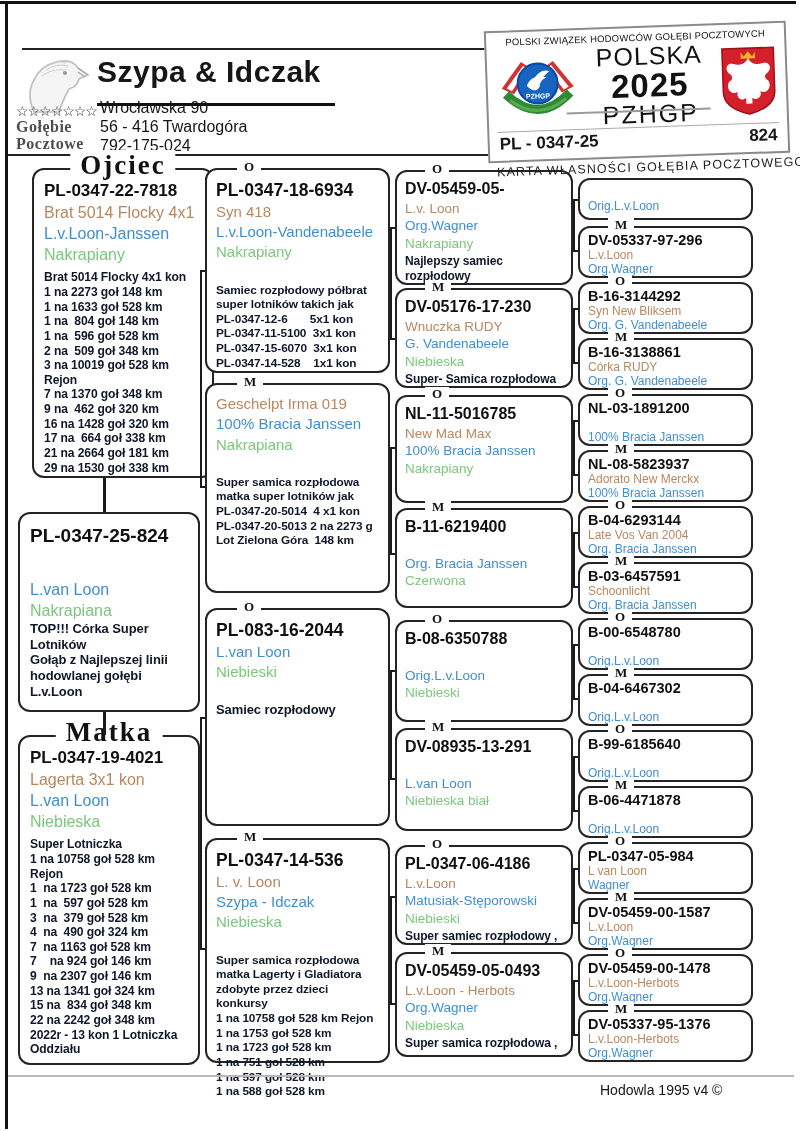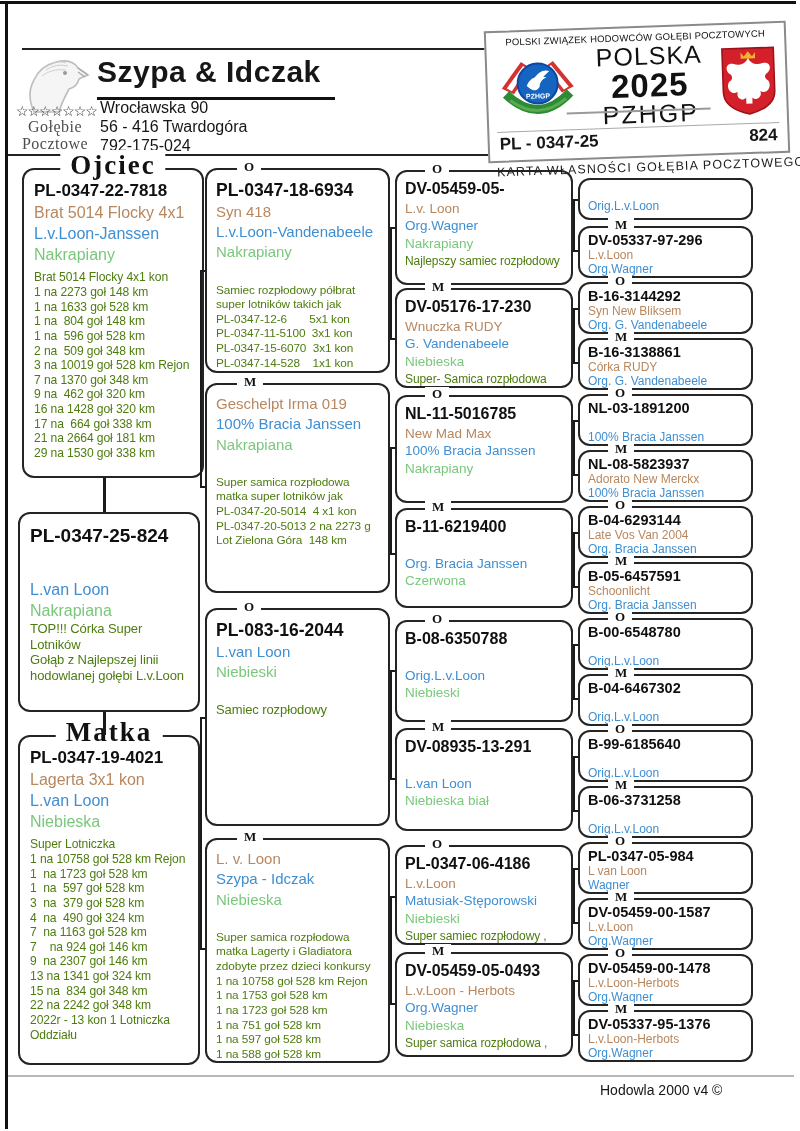"Szypa & Idczak" .breeder { padding: 0 14px 8px 0 -> 0 14px 14px 0 }
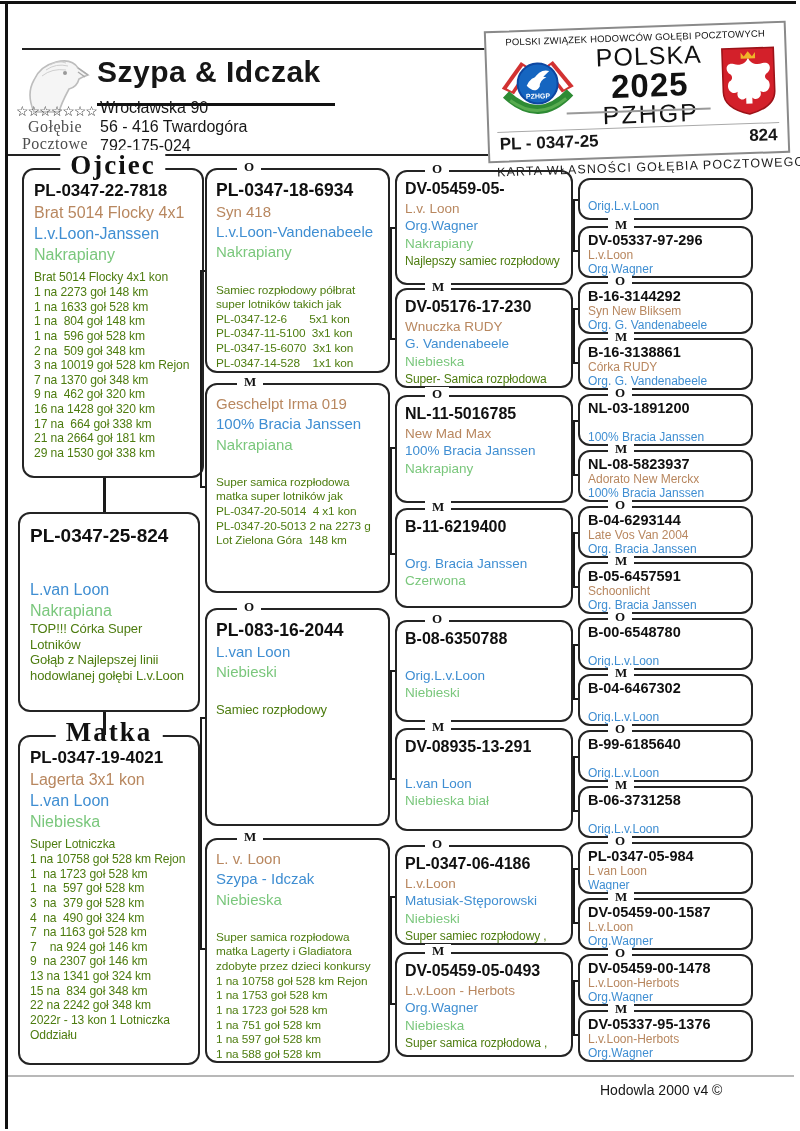"Gołębie" .logo-word { font-weight: normal -> bold; text-align: center -> none }
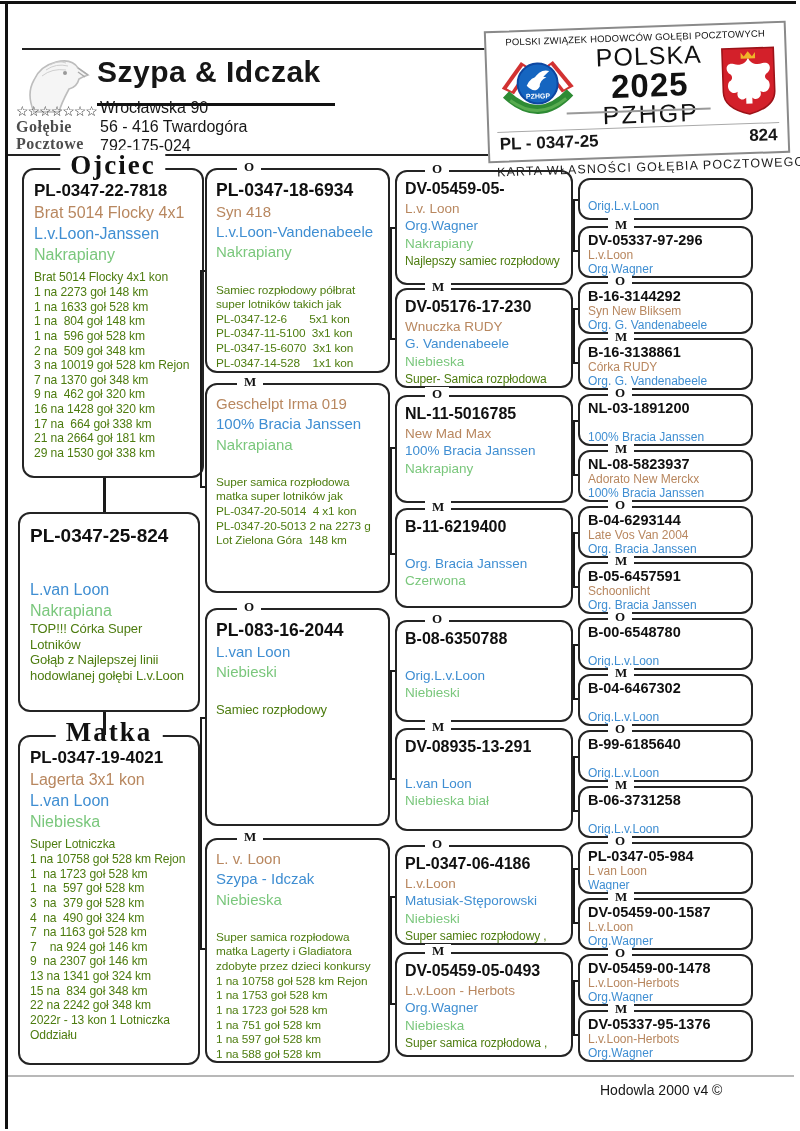"Ojciec" div.pbox { left: 22px -> 32px }
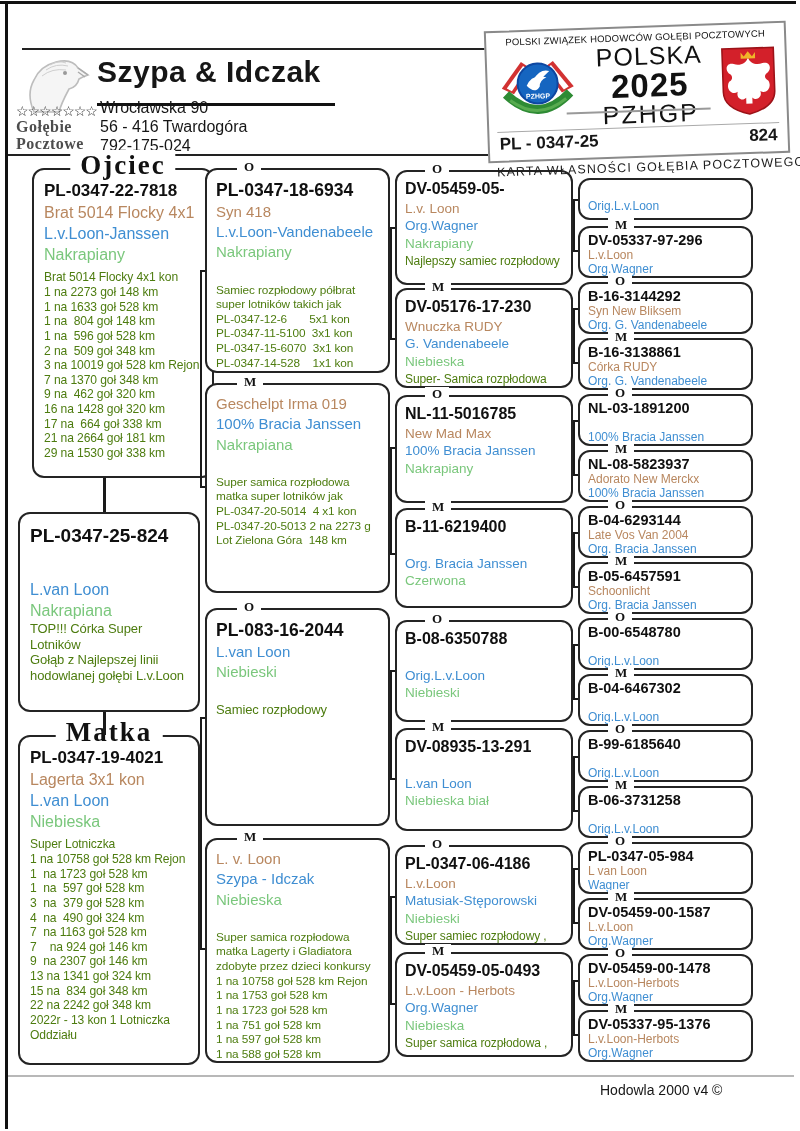"Najlepszy samiec rozpłodowy" .nt { color: #4d7c0f -> #0f172a; font-weight: none -> bold }
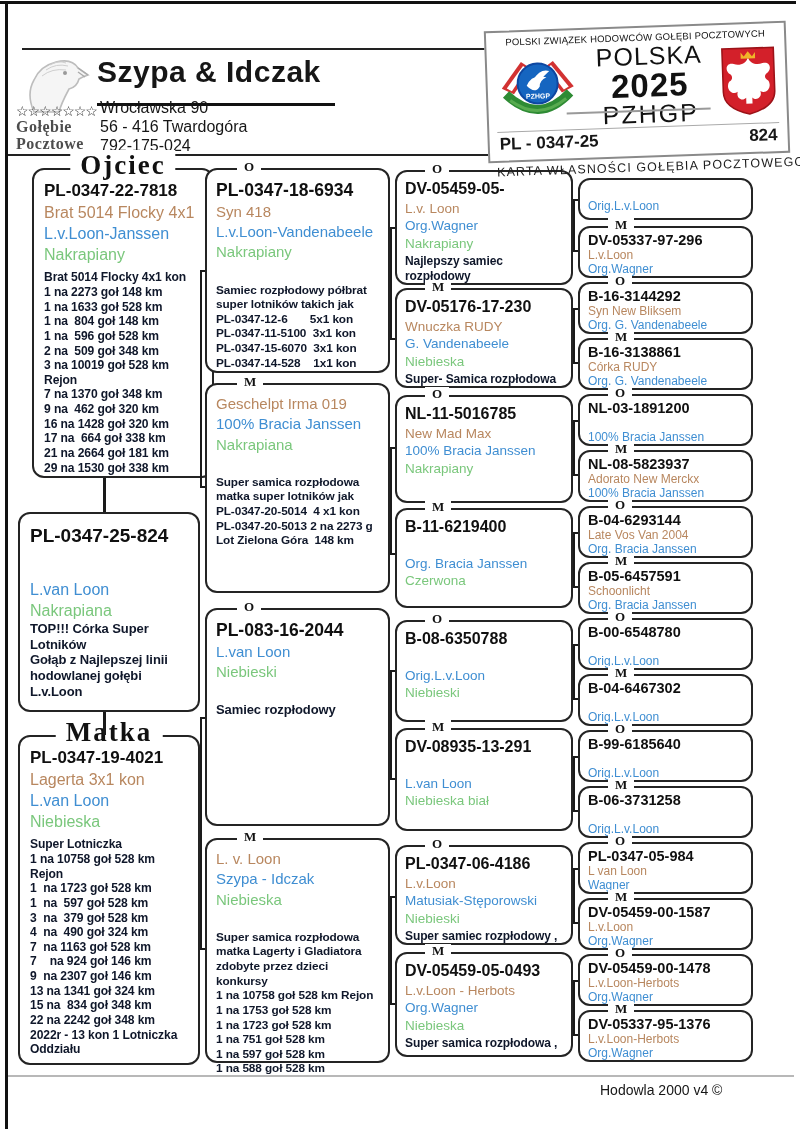"B-05-6457591" div.ring { text: B-05-6457591 -> B-03-6457591 }
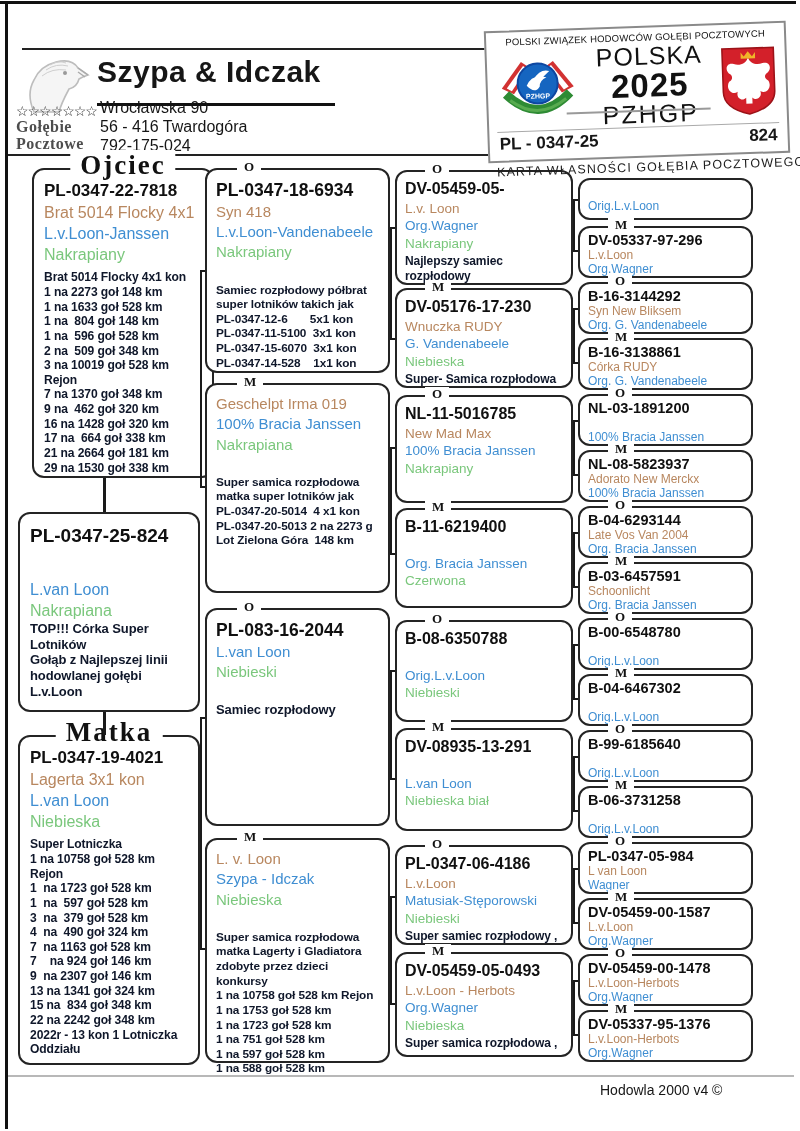"B-06-3731258" div.ring { text: B-06-3731258 -> B-06-4471878 }
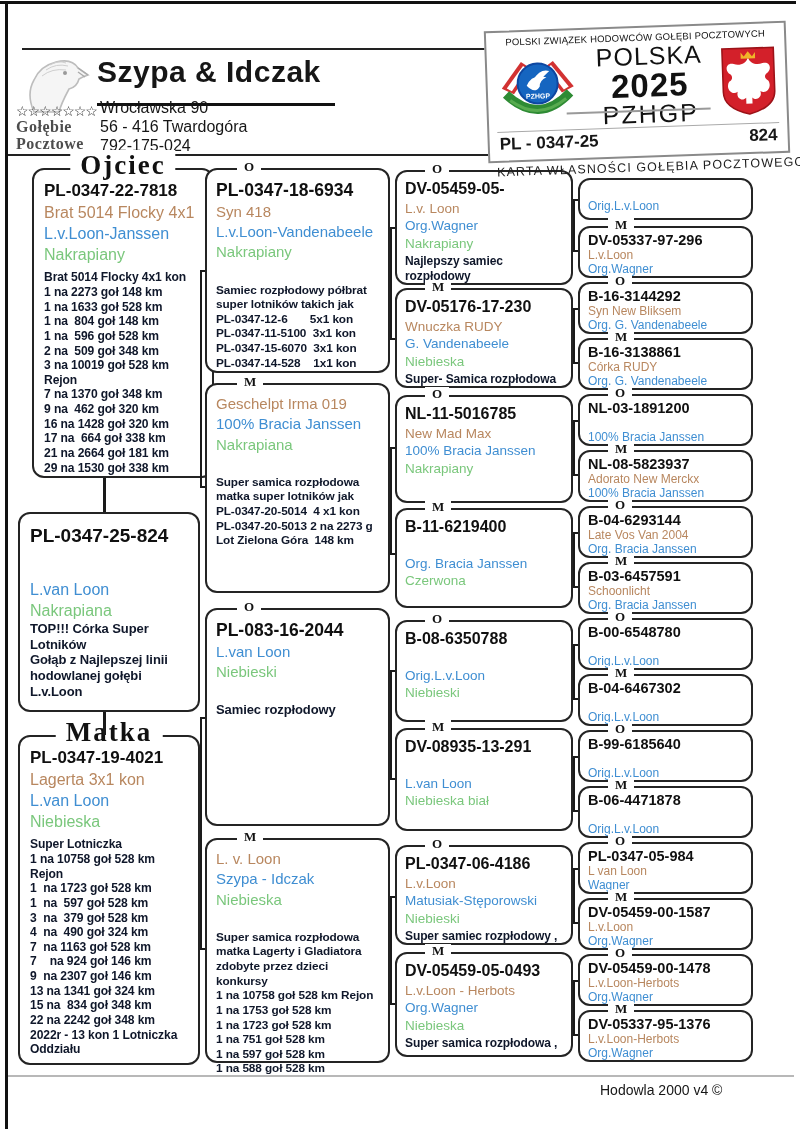"PL-0347-14-536" div.ring { html: none -> <div>PL-0347-14-536</div> }
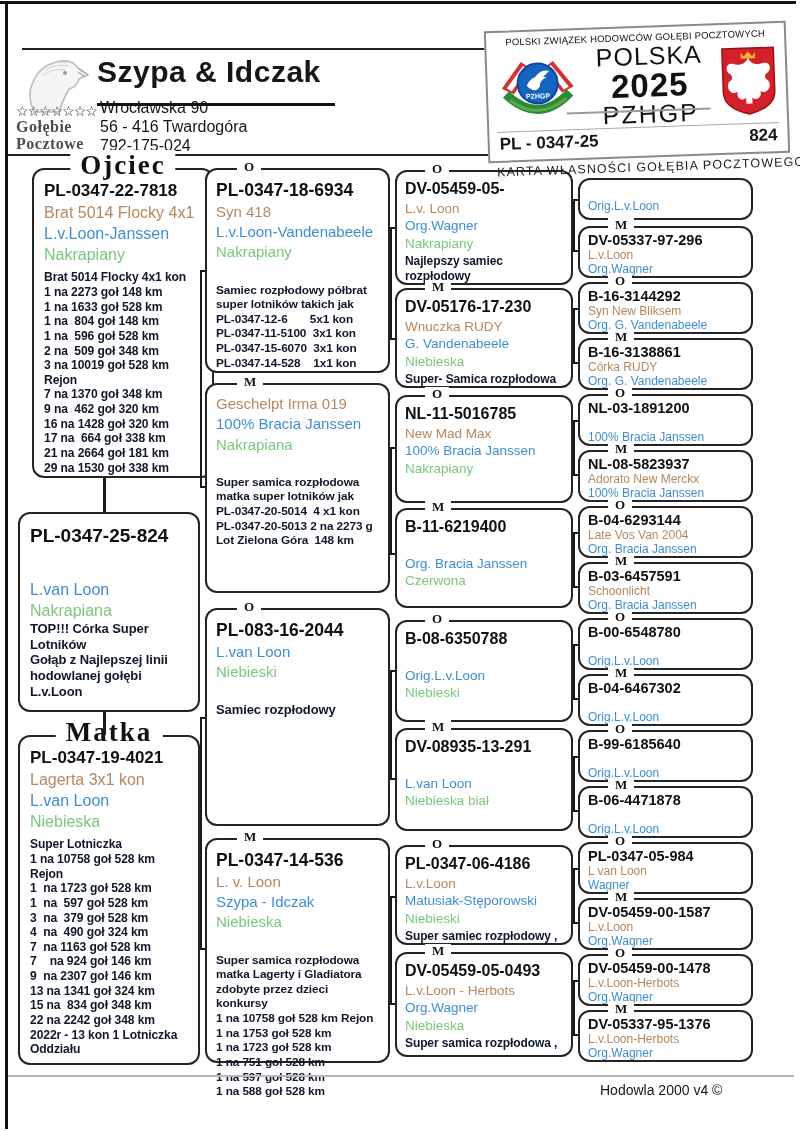"Hodowla 2000 v4 ©" div.credit { text: 2000 -> 1995 }
